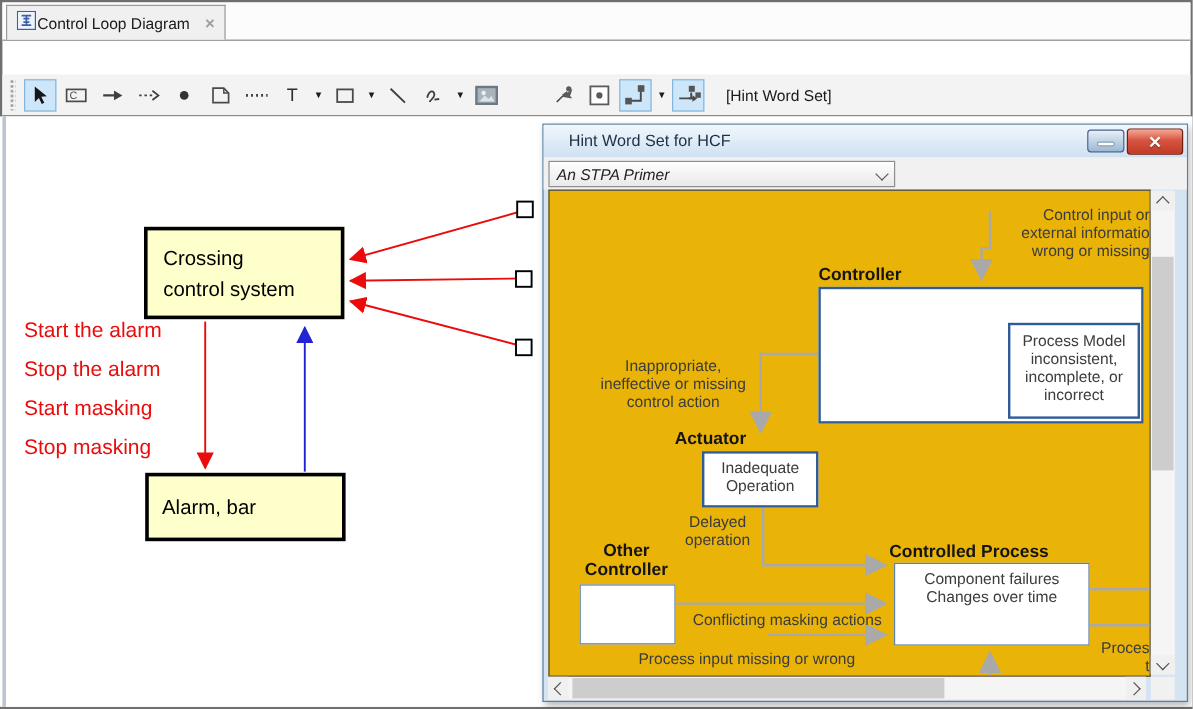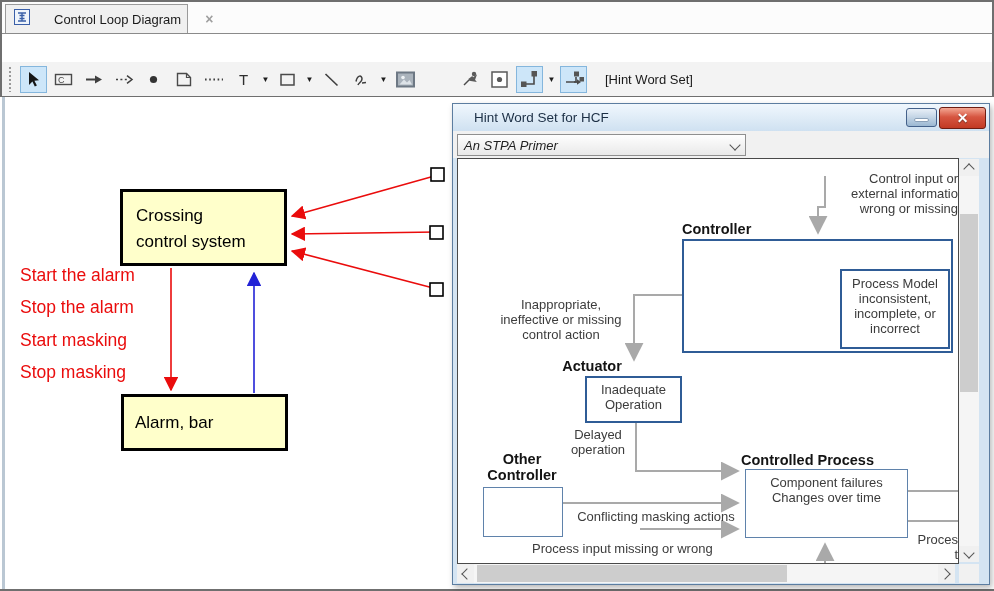"Control Loop Diagram" .tab { gap: 24px -> 1px }
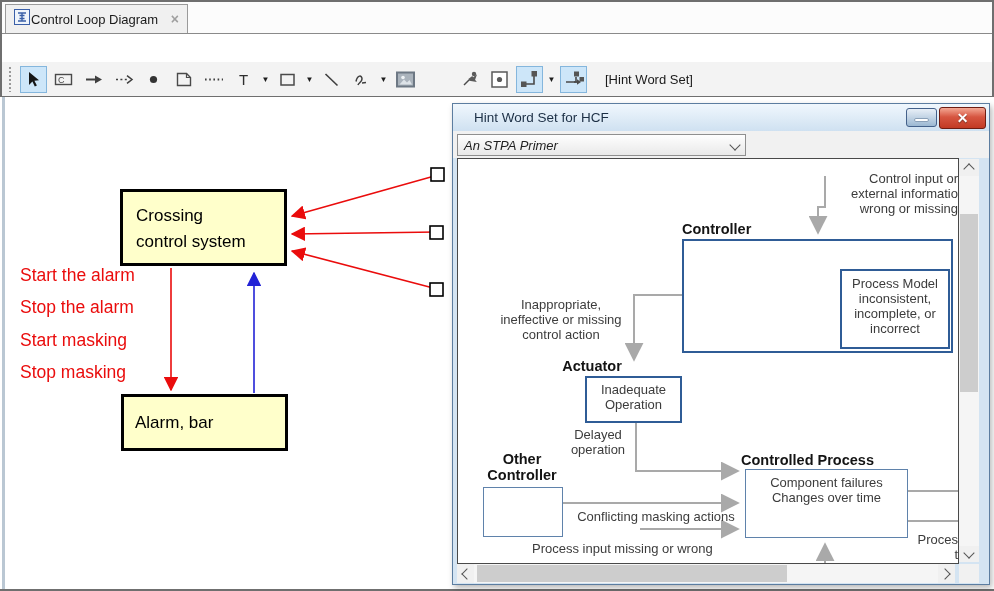"Control input or" .viewport { background: #ffffff -> #eab308 }
